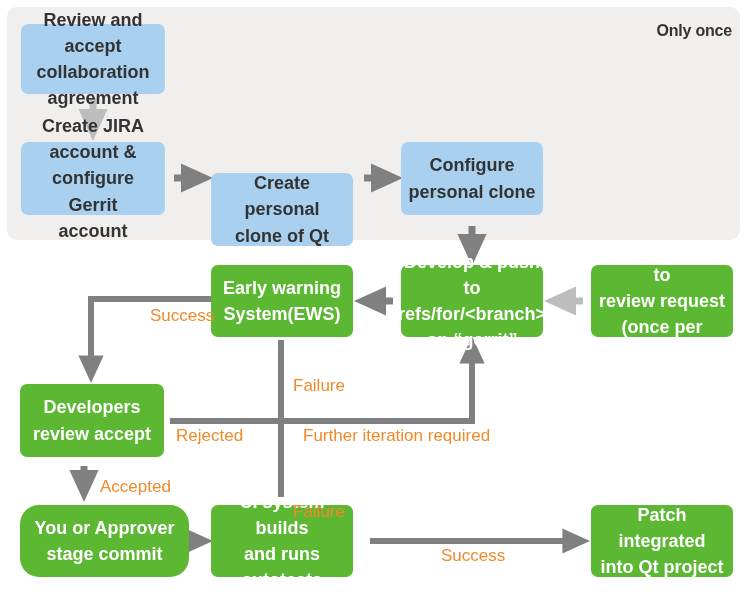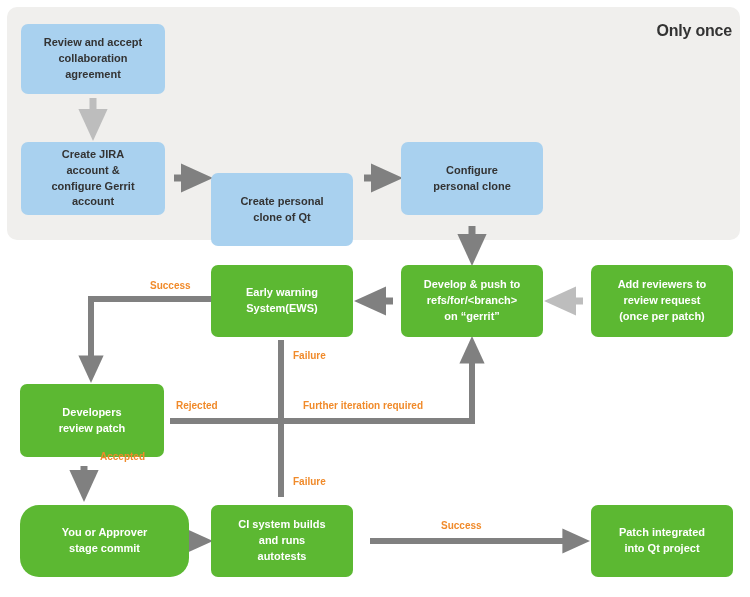"Review and accept" .node { font-size: 11px -> 18px }
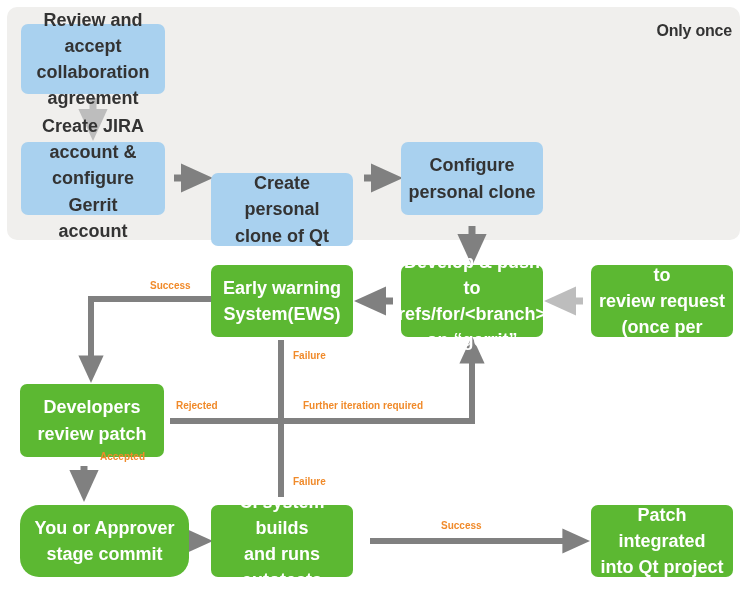"Success" .edge-label { font-size: 10px -> 17px; font-weight: bold -> normal; margin-top: none -> 26px }
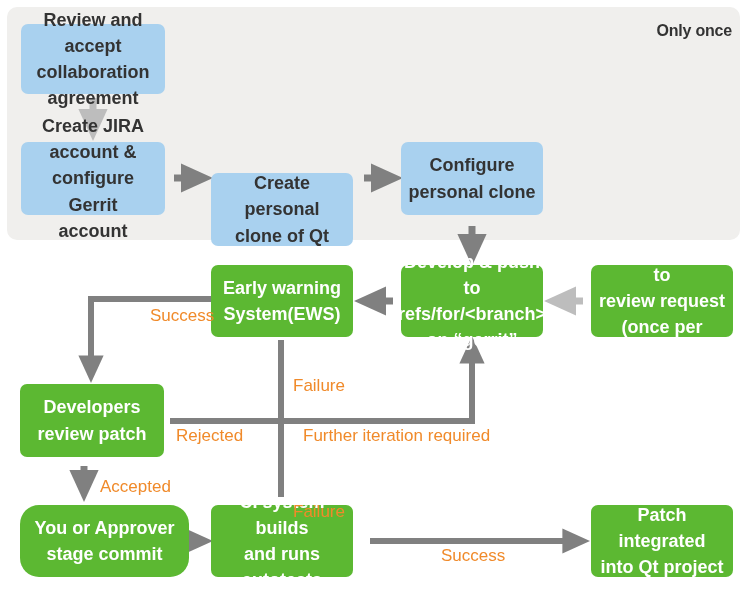"Developers" div.node { text: patch -> accept }
